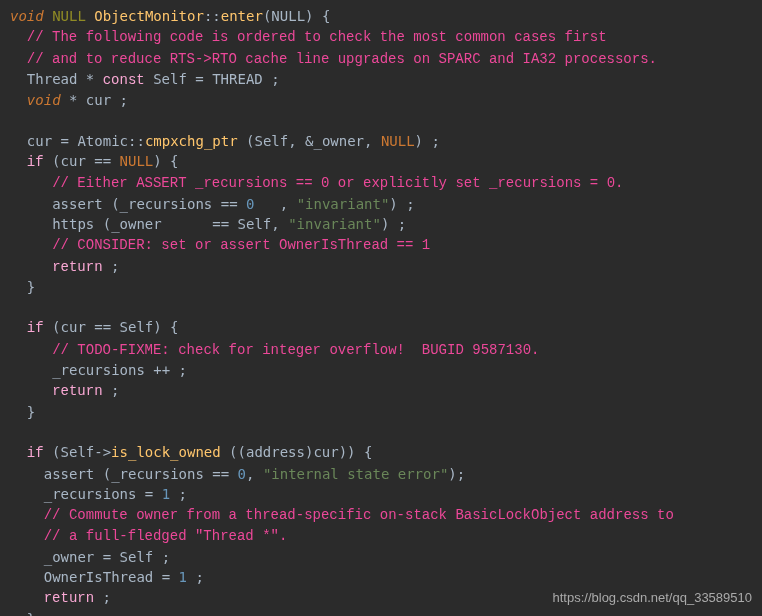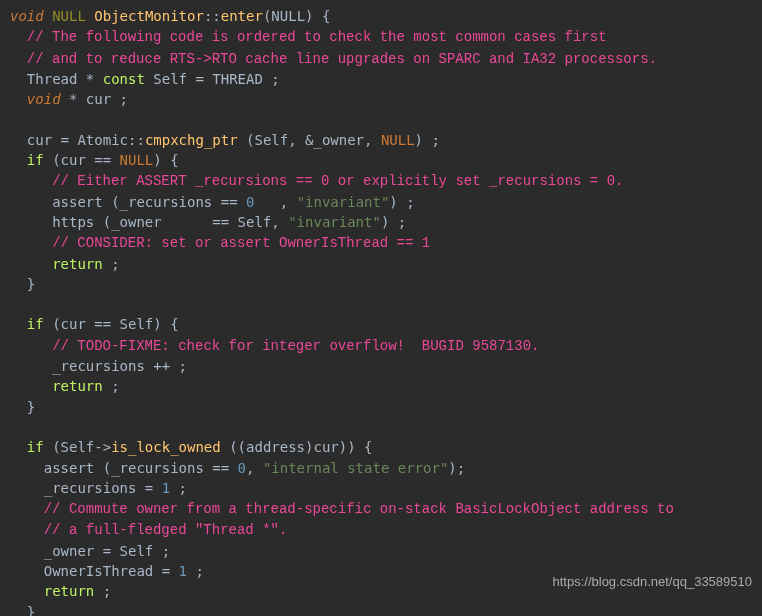"const" .kwn { color: #bef264 -> #f9a8d4; font-family: none -> Liberation Mono, monospace }
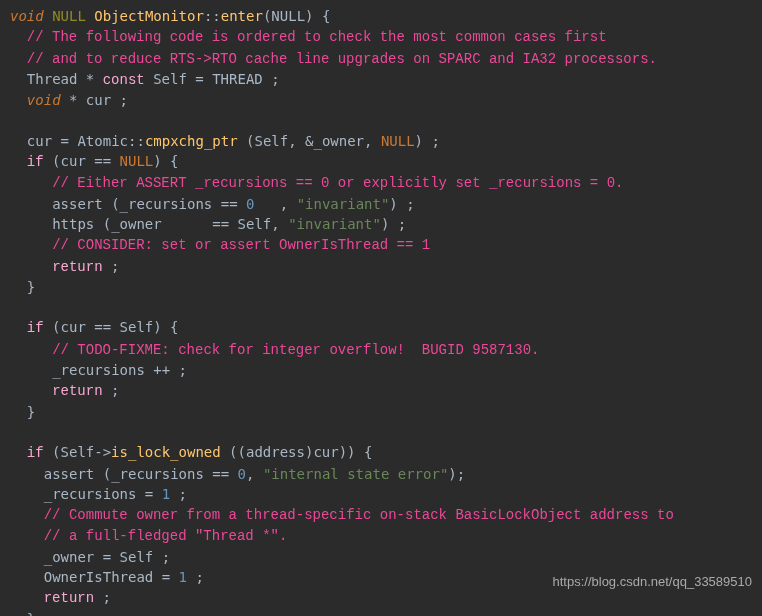"https://blog.csdn.net/qq_33589510" .watermark { bottom: 24px -> 8px }
